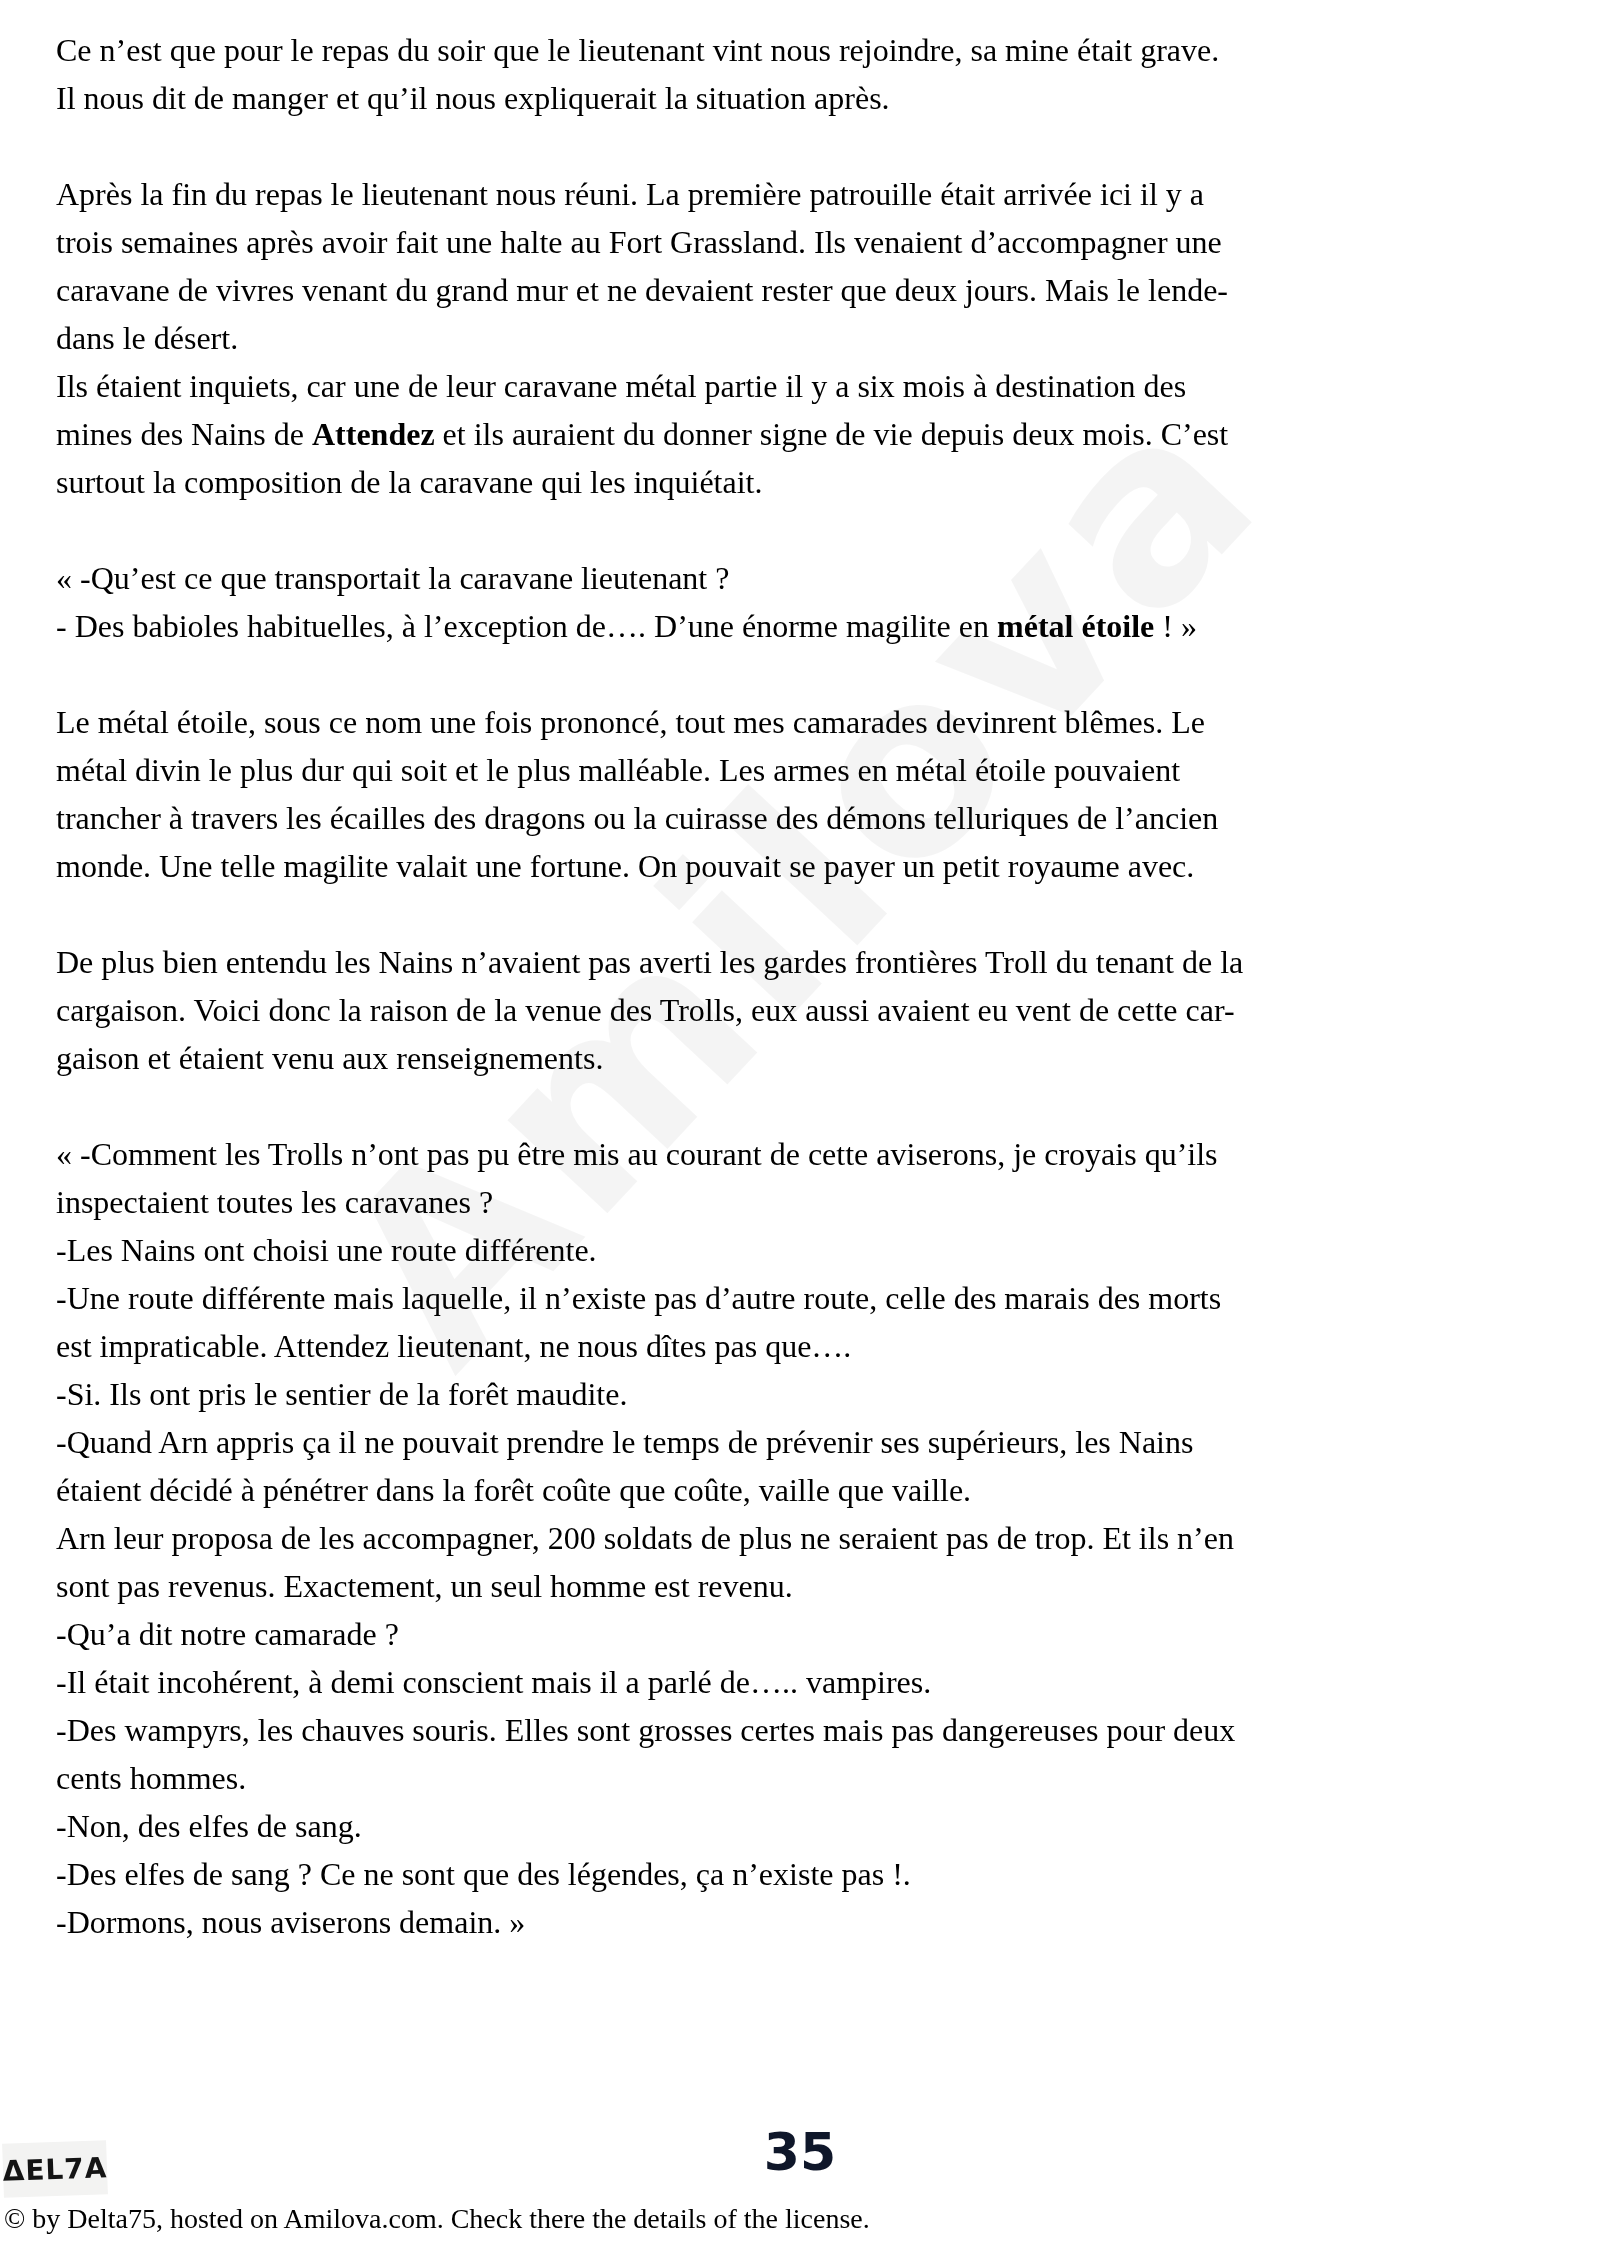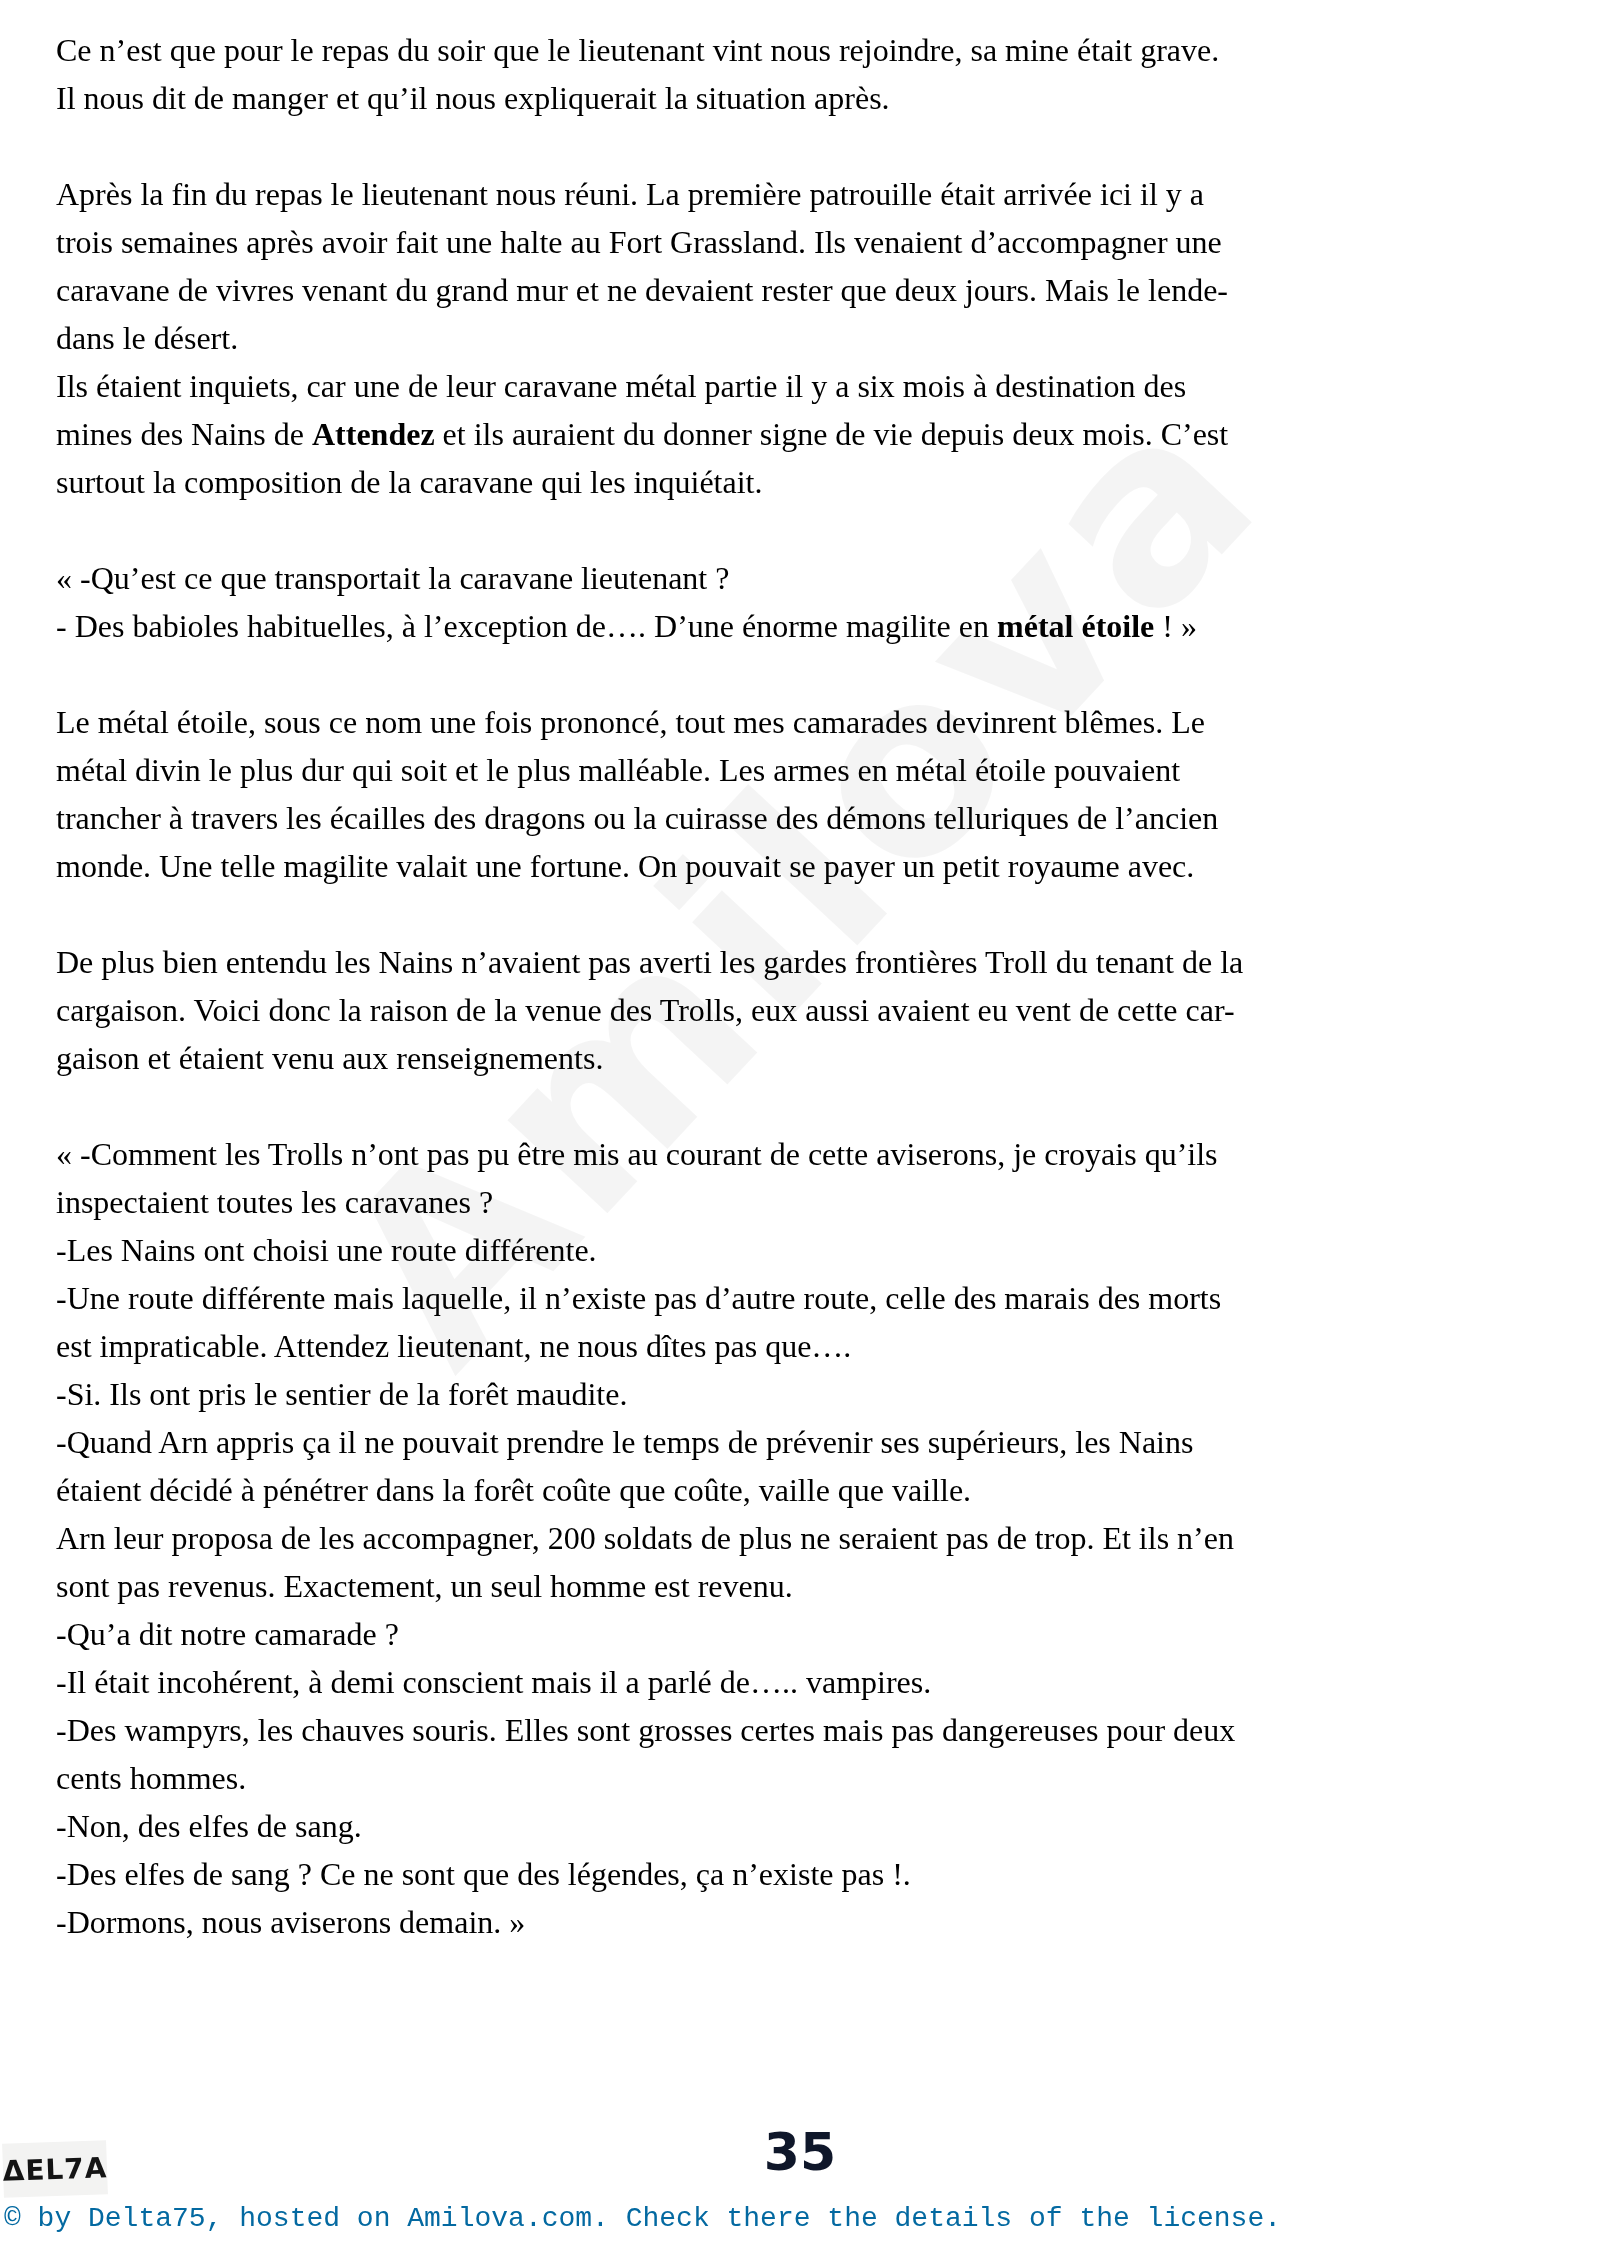"© by Delta75, hosted on" .copyright { color: #0369a1 -> #000000; font-family: Liberation Mono, monospace -> Liberation Serif, serif }
